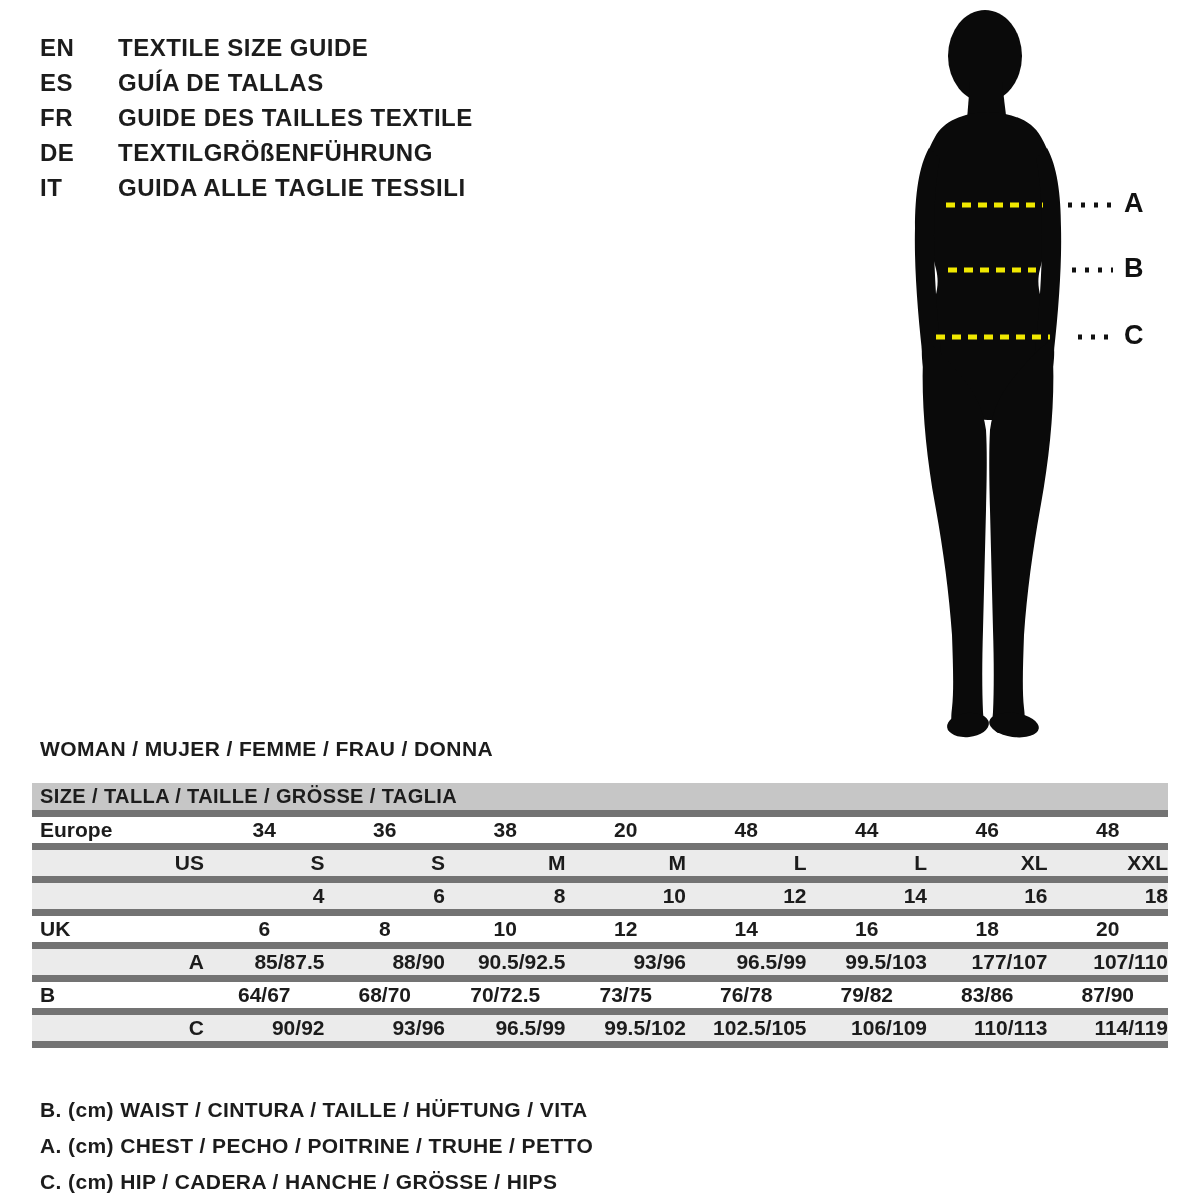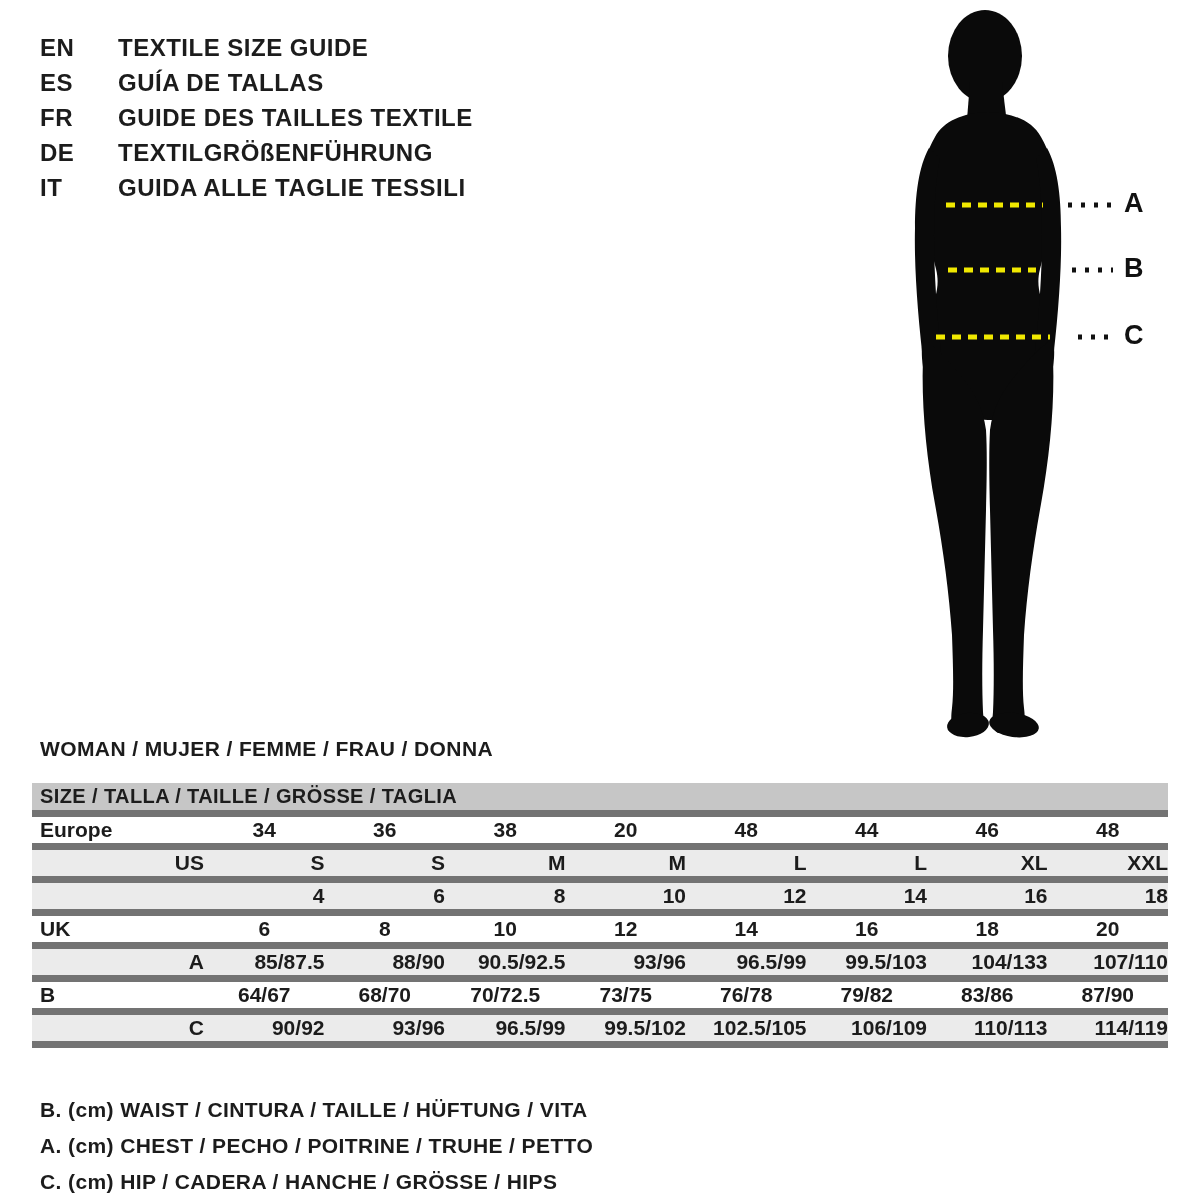"104/133" td { text: 104/133 -> 177/107 }
